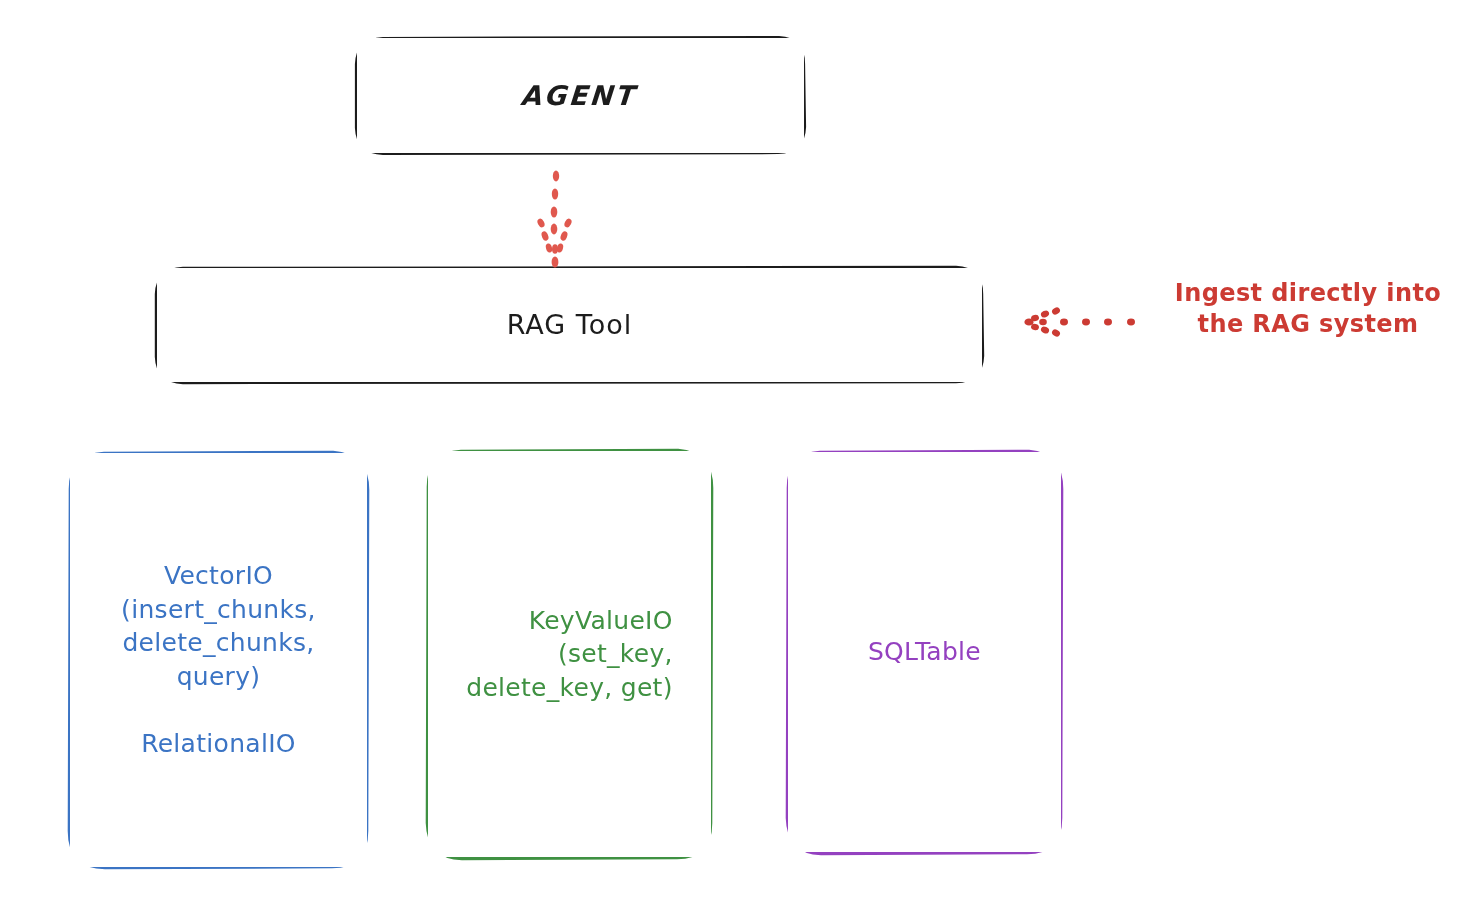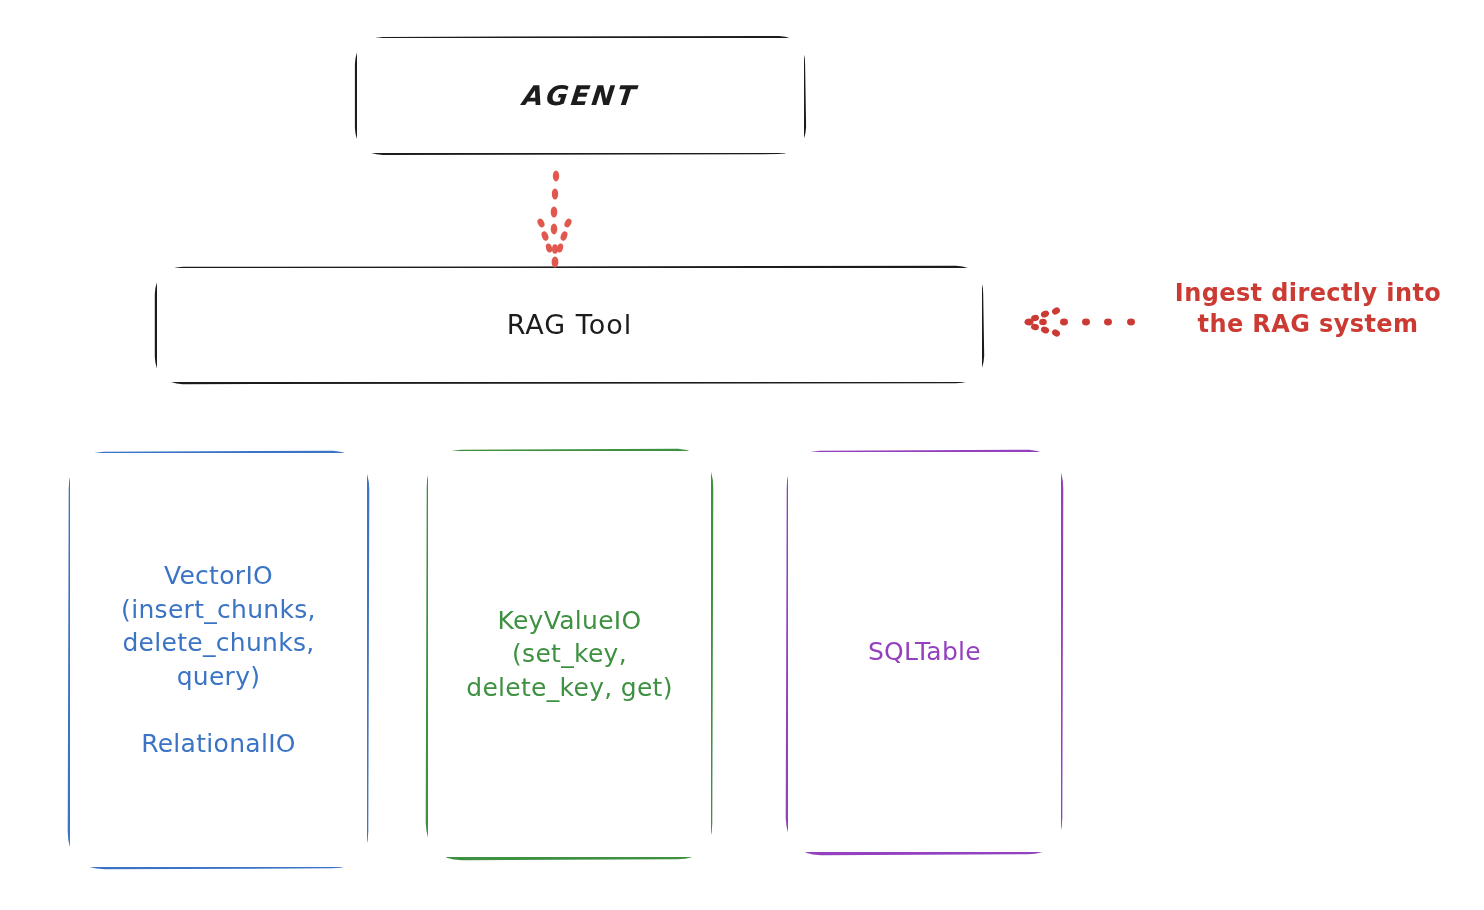"KeyValueIO" #node-keyvalue .leaf-text .block, #node-keyvalue .leaf-text { text-align: none -> right }
